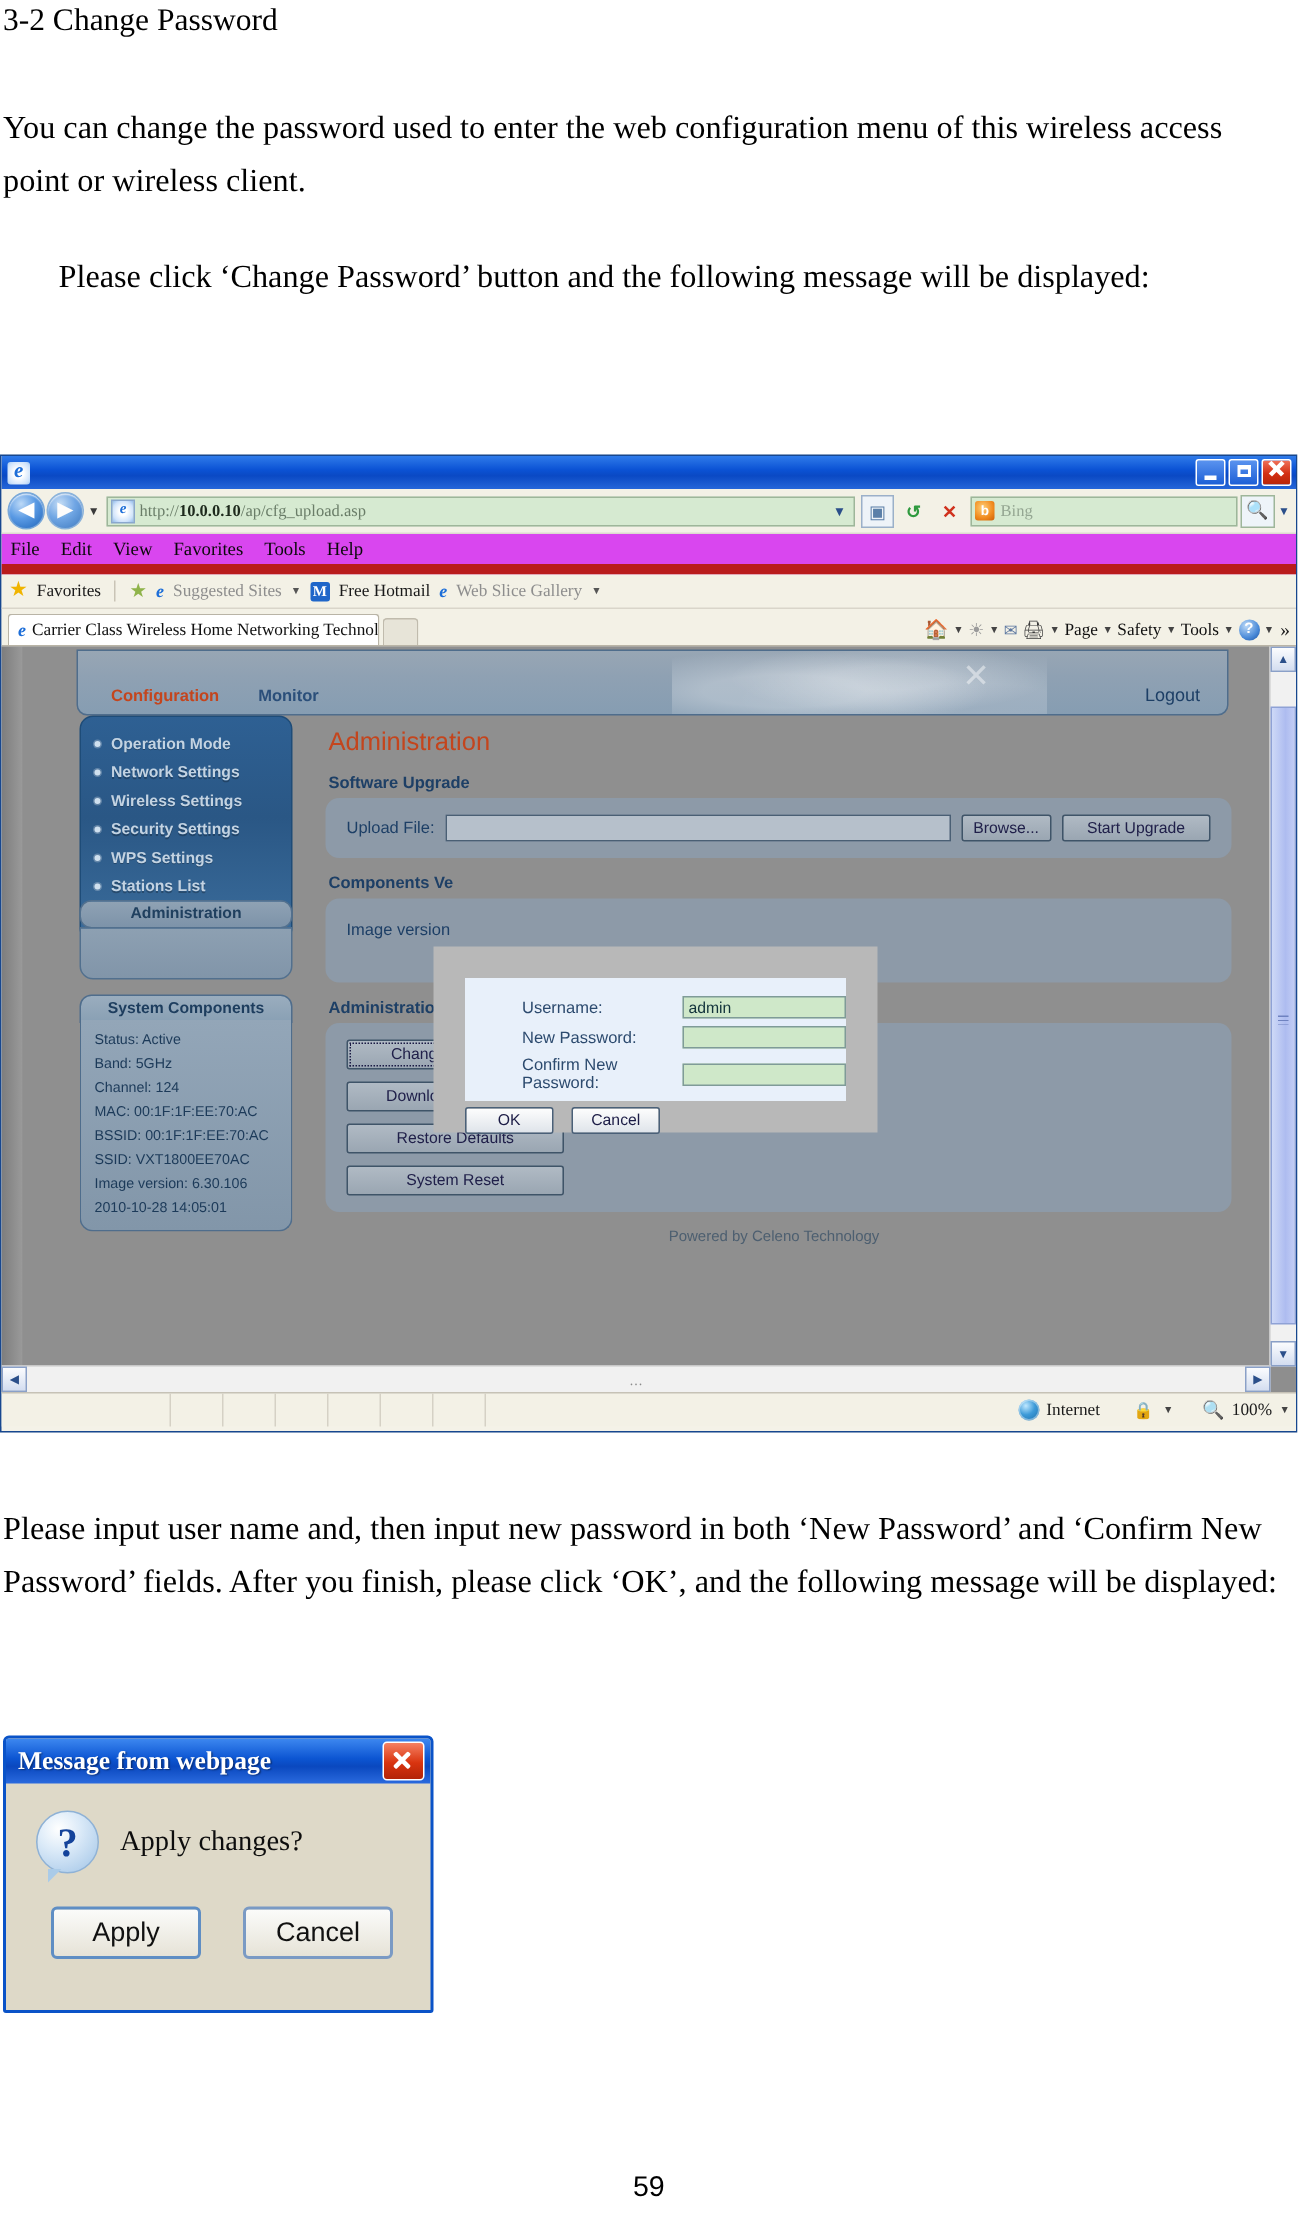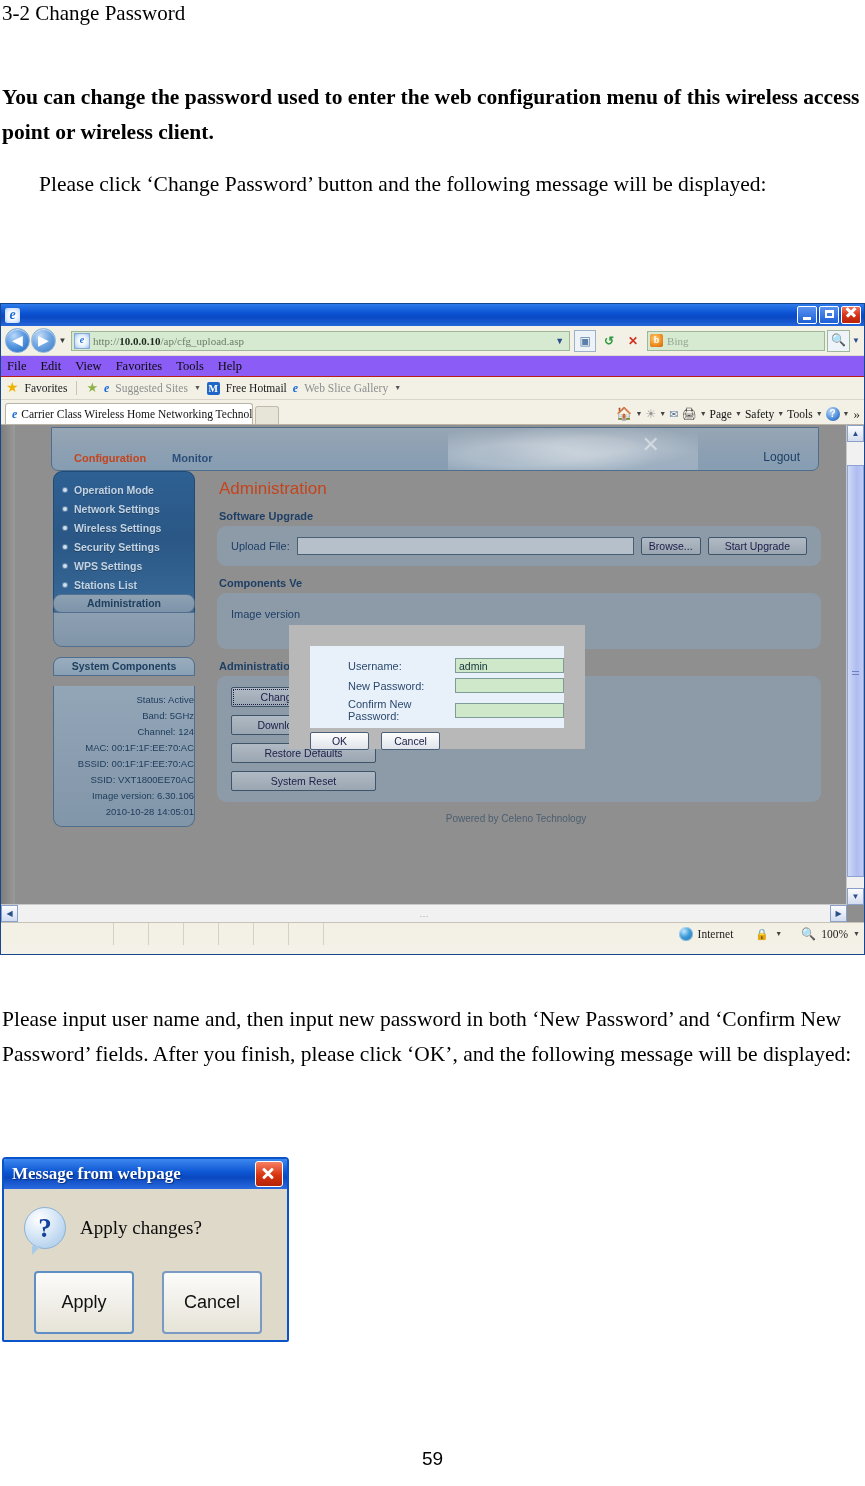"You can change the password" p.doc-p { font-weight: bold -> none; top: 80px -> 68px }
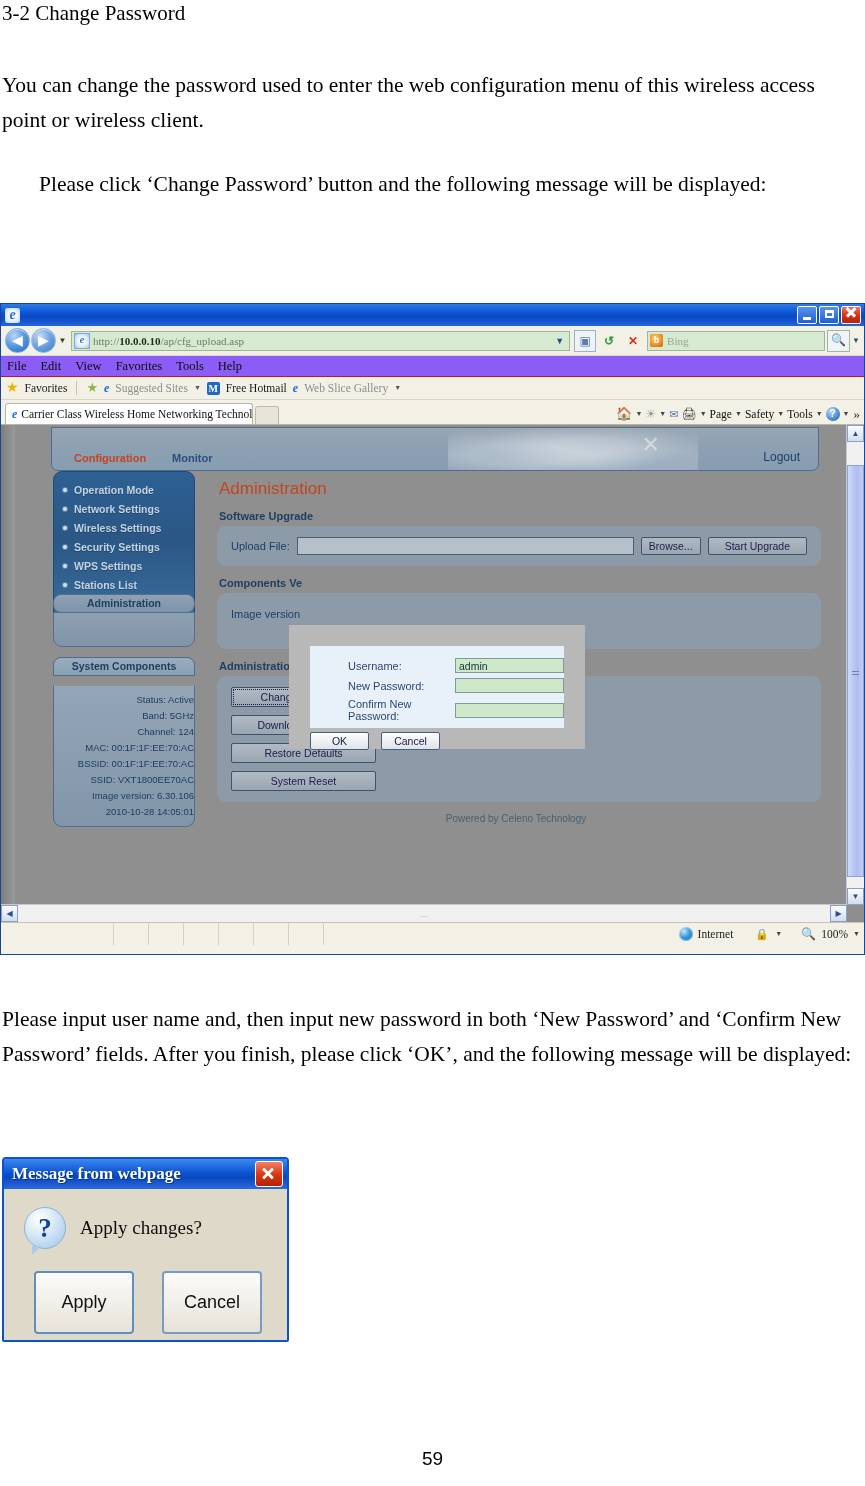"File" .ie-menubar { background: #8b5cf6 -> #d946ef; border-bottom: 1px solid #b91c1c -> 7px solid #b91c1c }
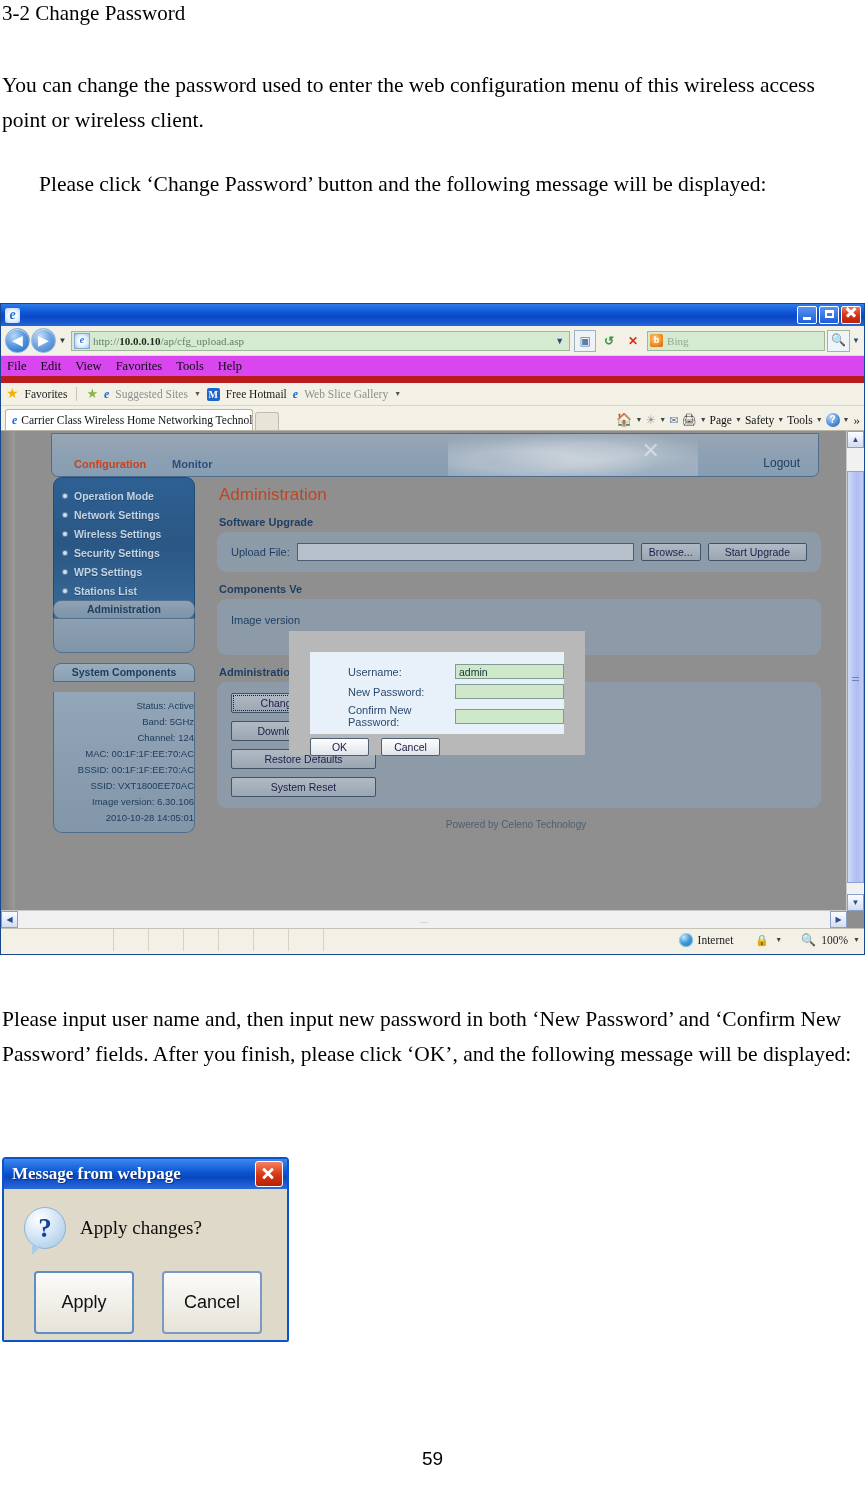"Status: Active" .sysinfo-body { text-align: right -> none; top: 215px -> 203px }
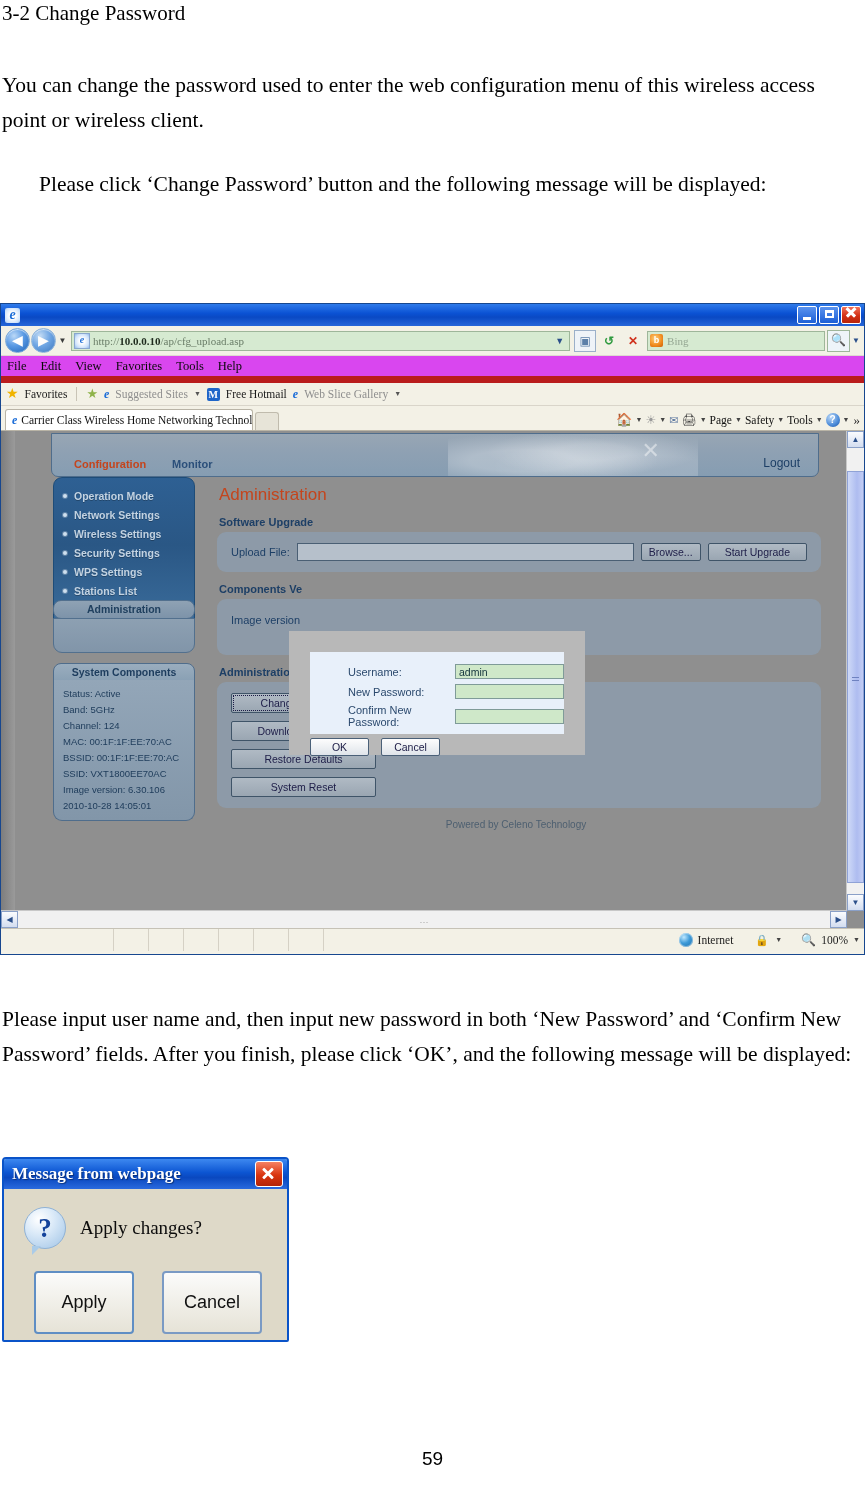"Apply" .msg-btn { padding: 19px 0 -> 5px 0 }
